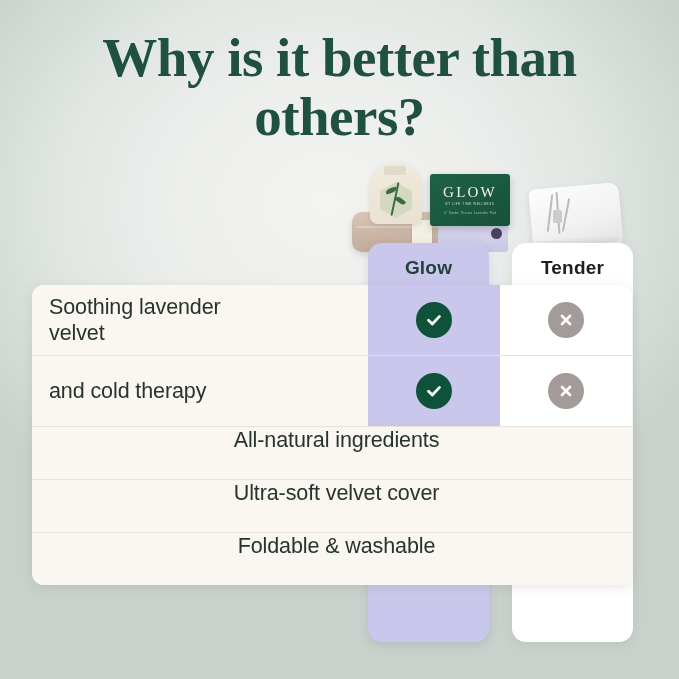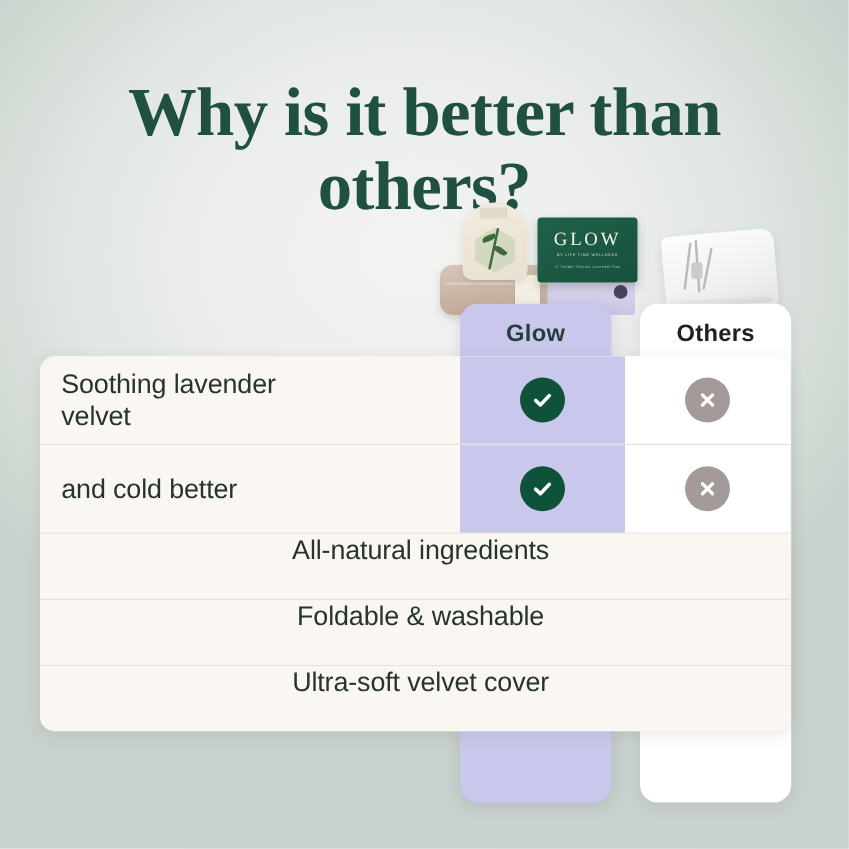"Why is it better than" .headline { margin-top: 32px -> none }
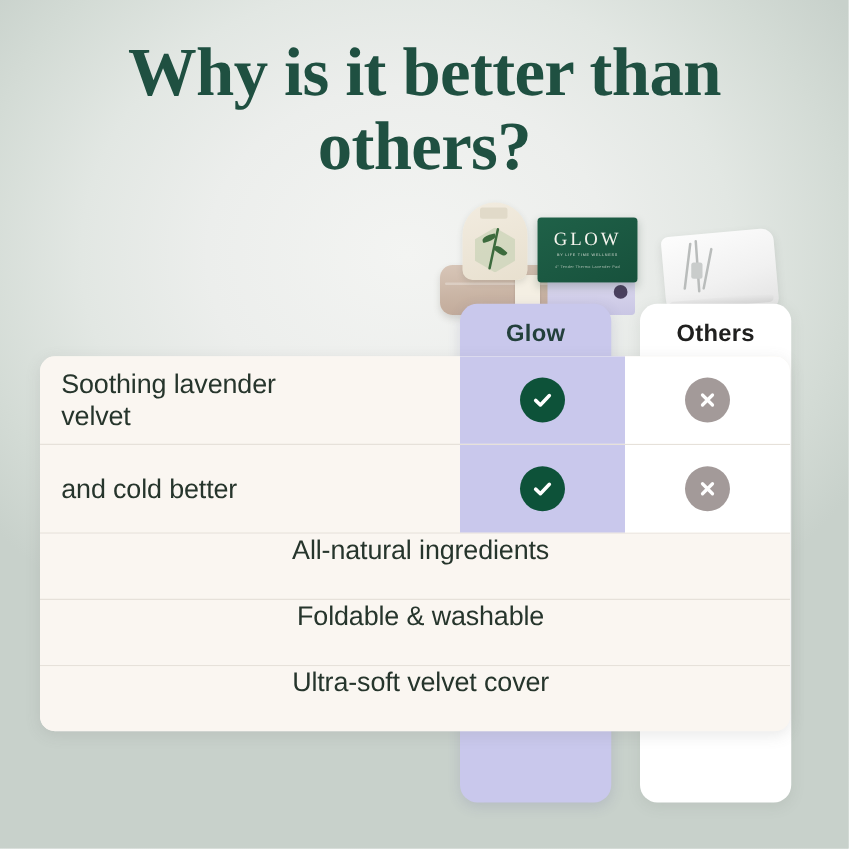"Others" div.col-head { text: Others -> Tender }
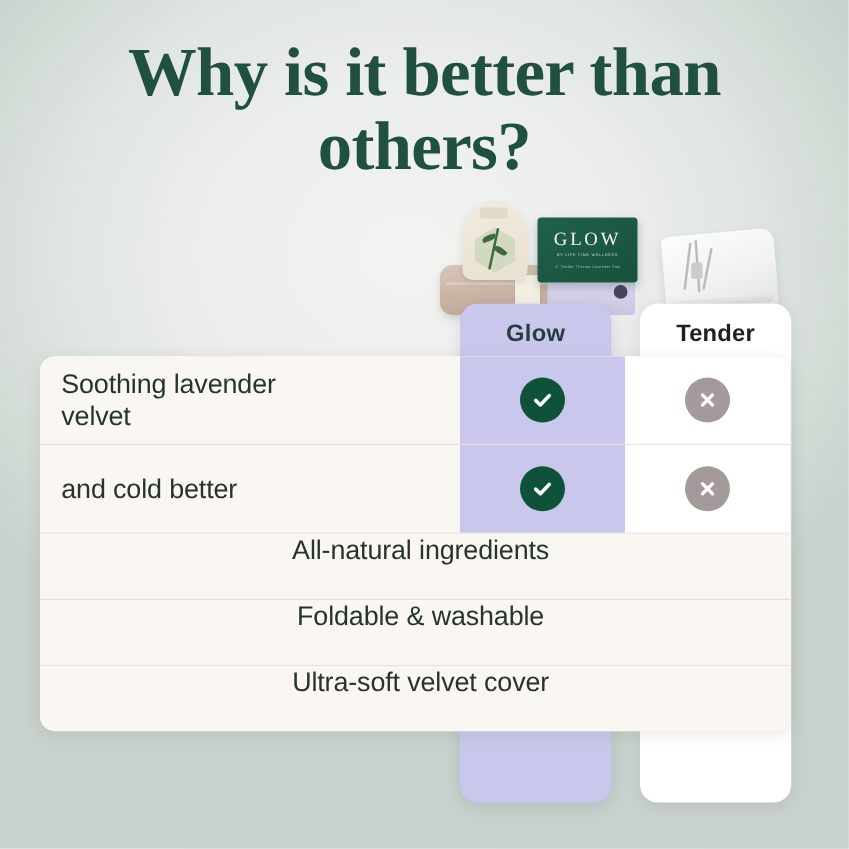"and cold better" span.fl { text: better -> therapy }
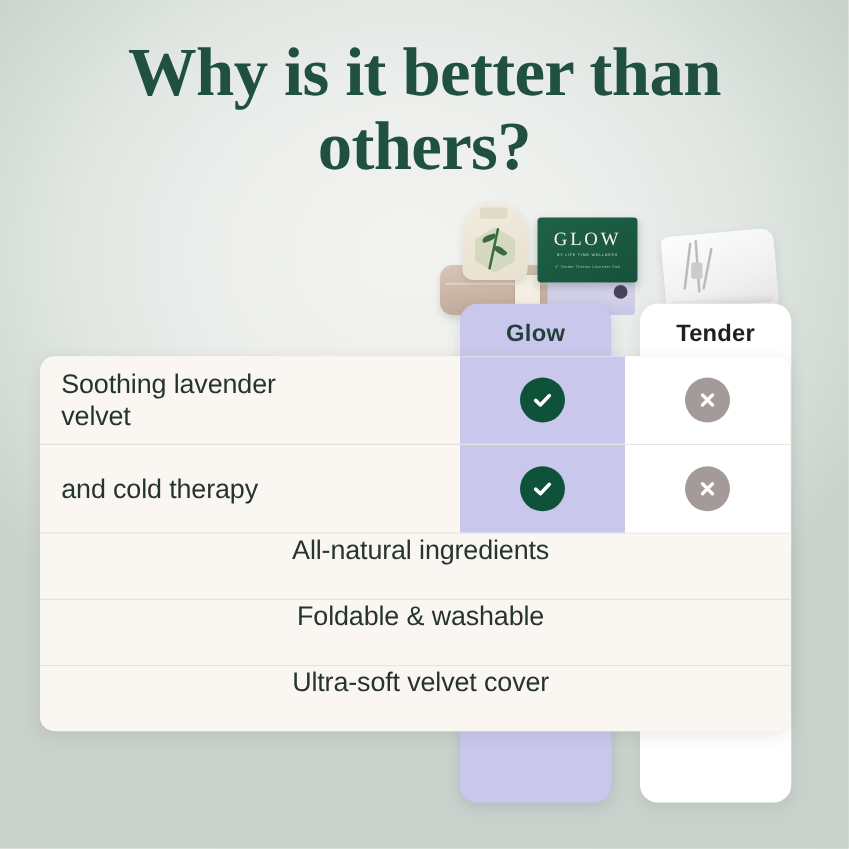"Foldable & washable" div.row { order: before "Ultra-soft velvet cover" -> after "Ultra-soft velvet cover" }
